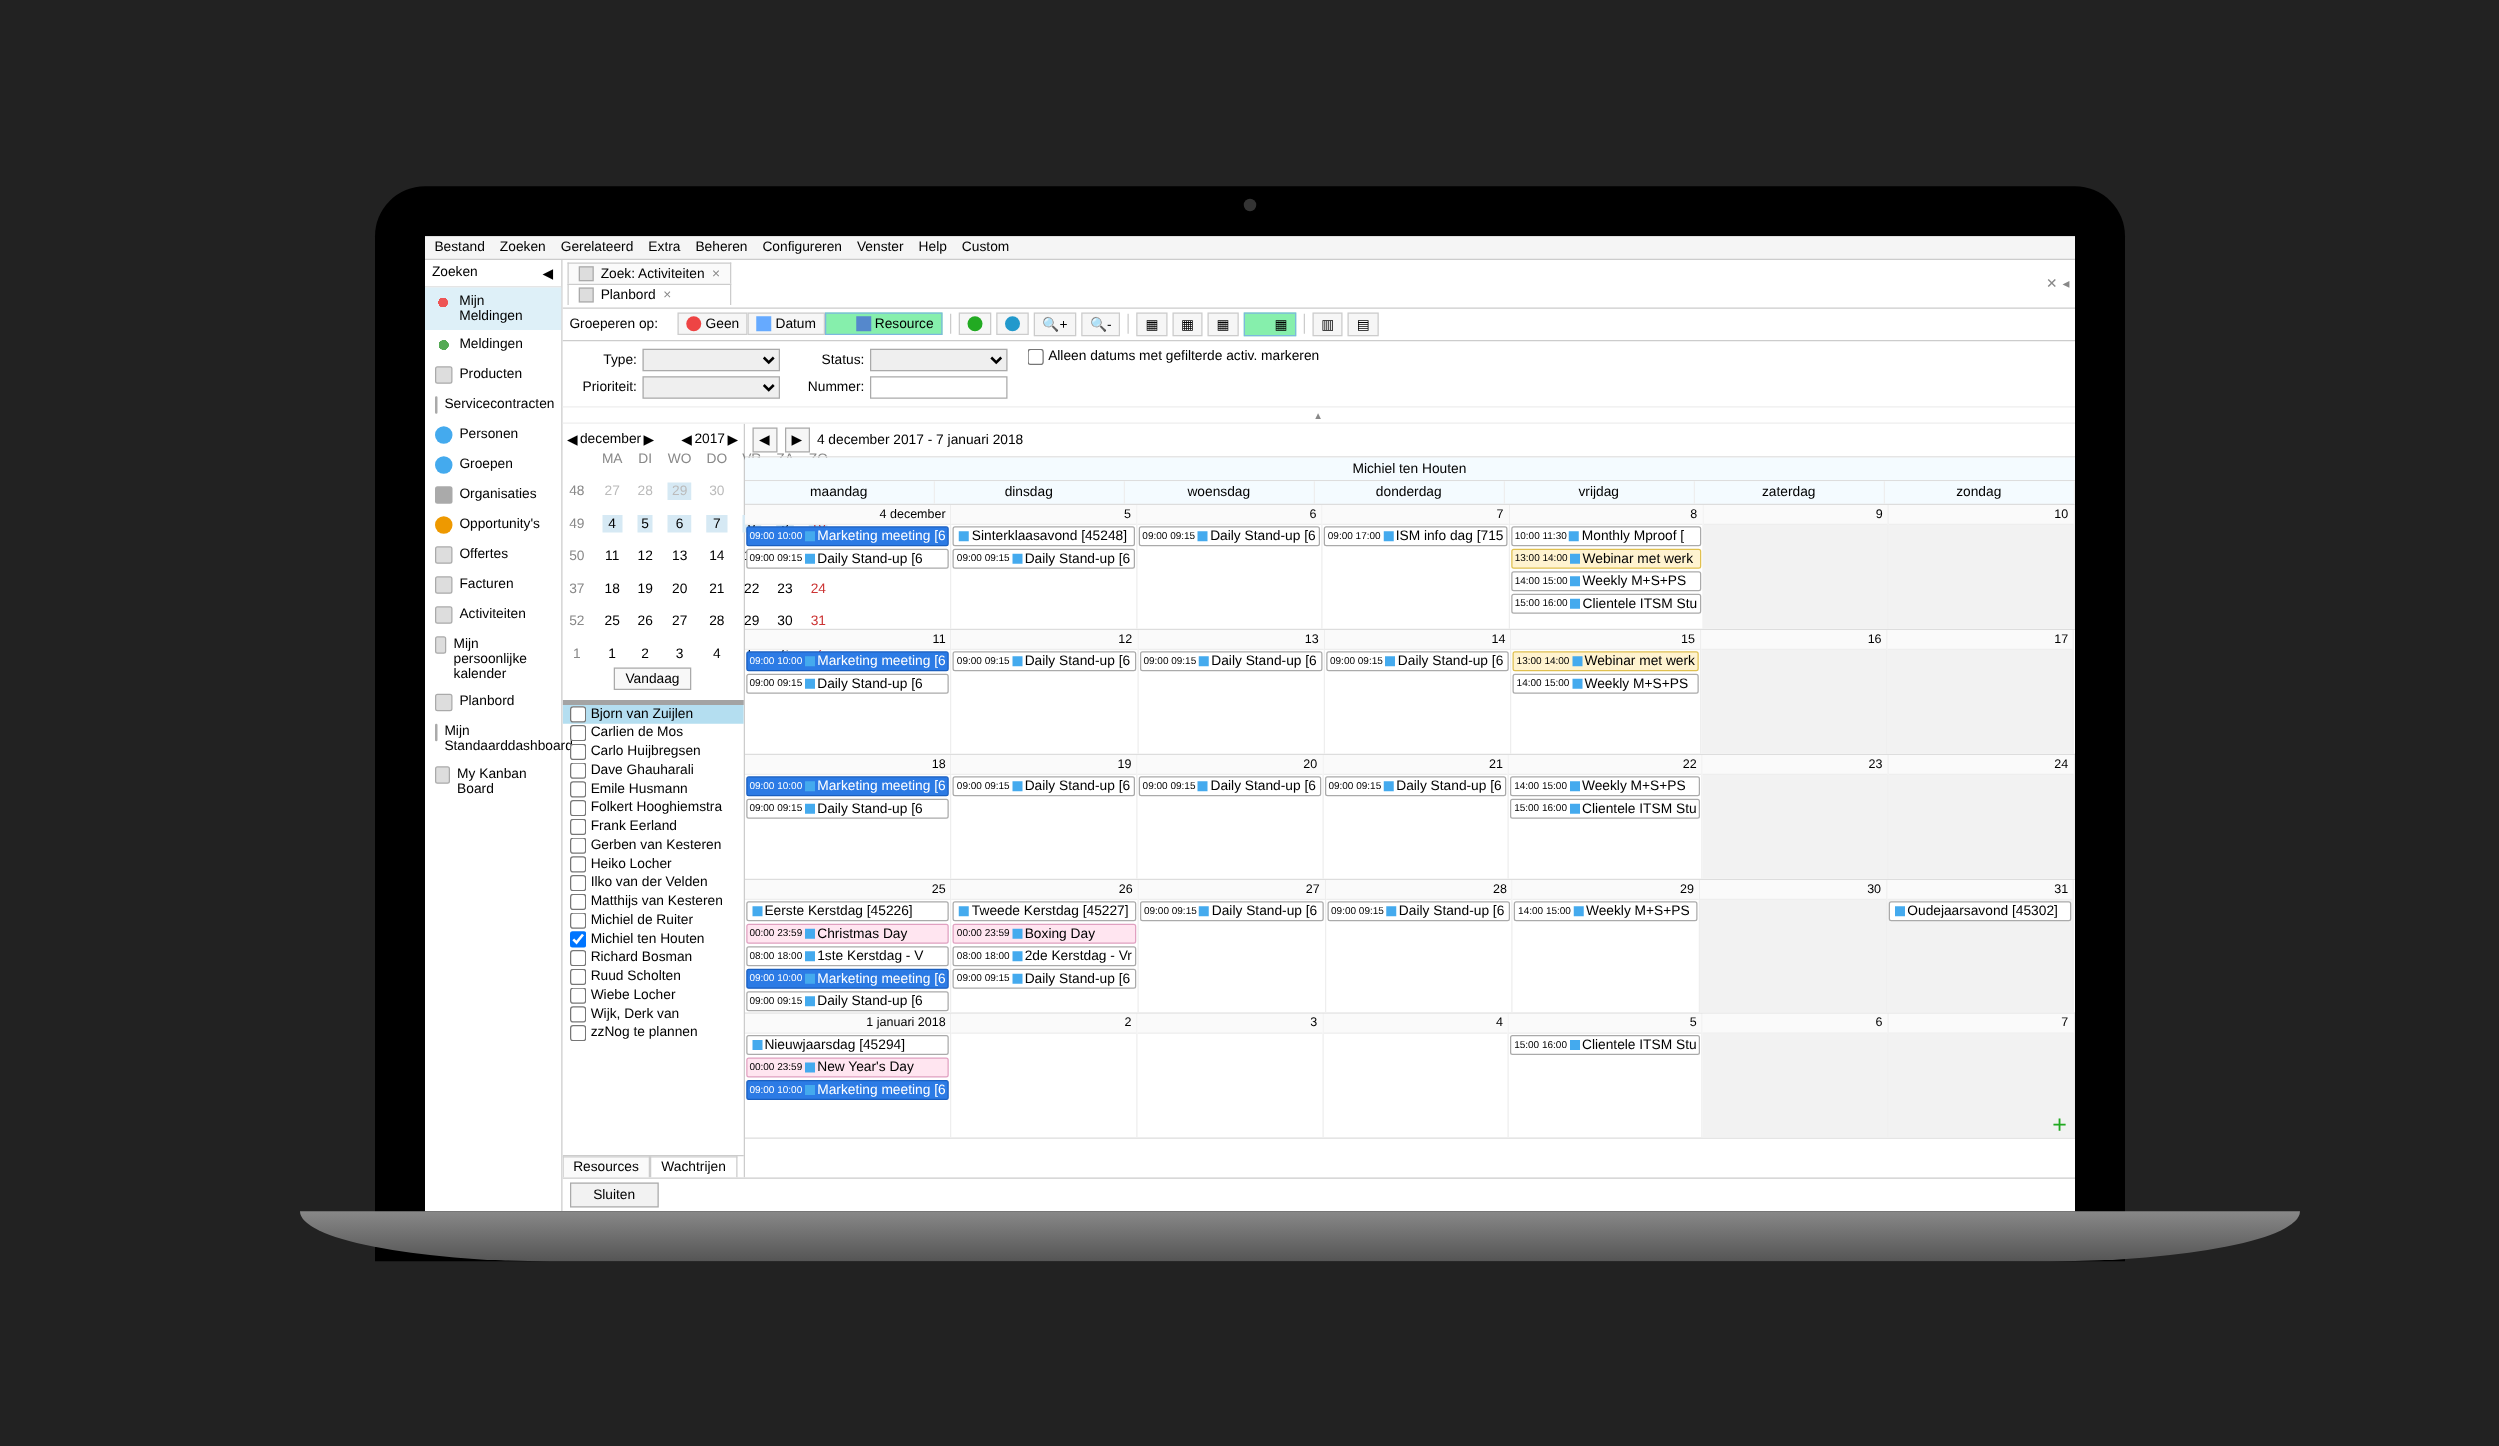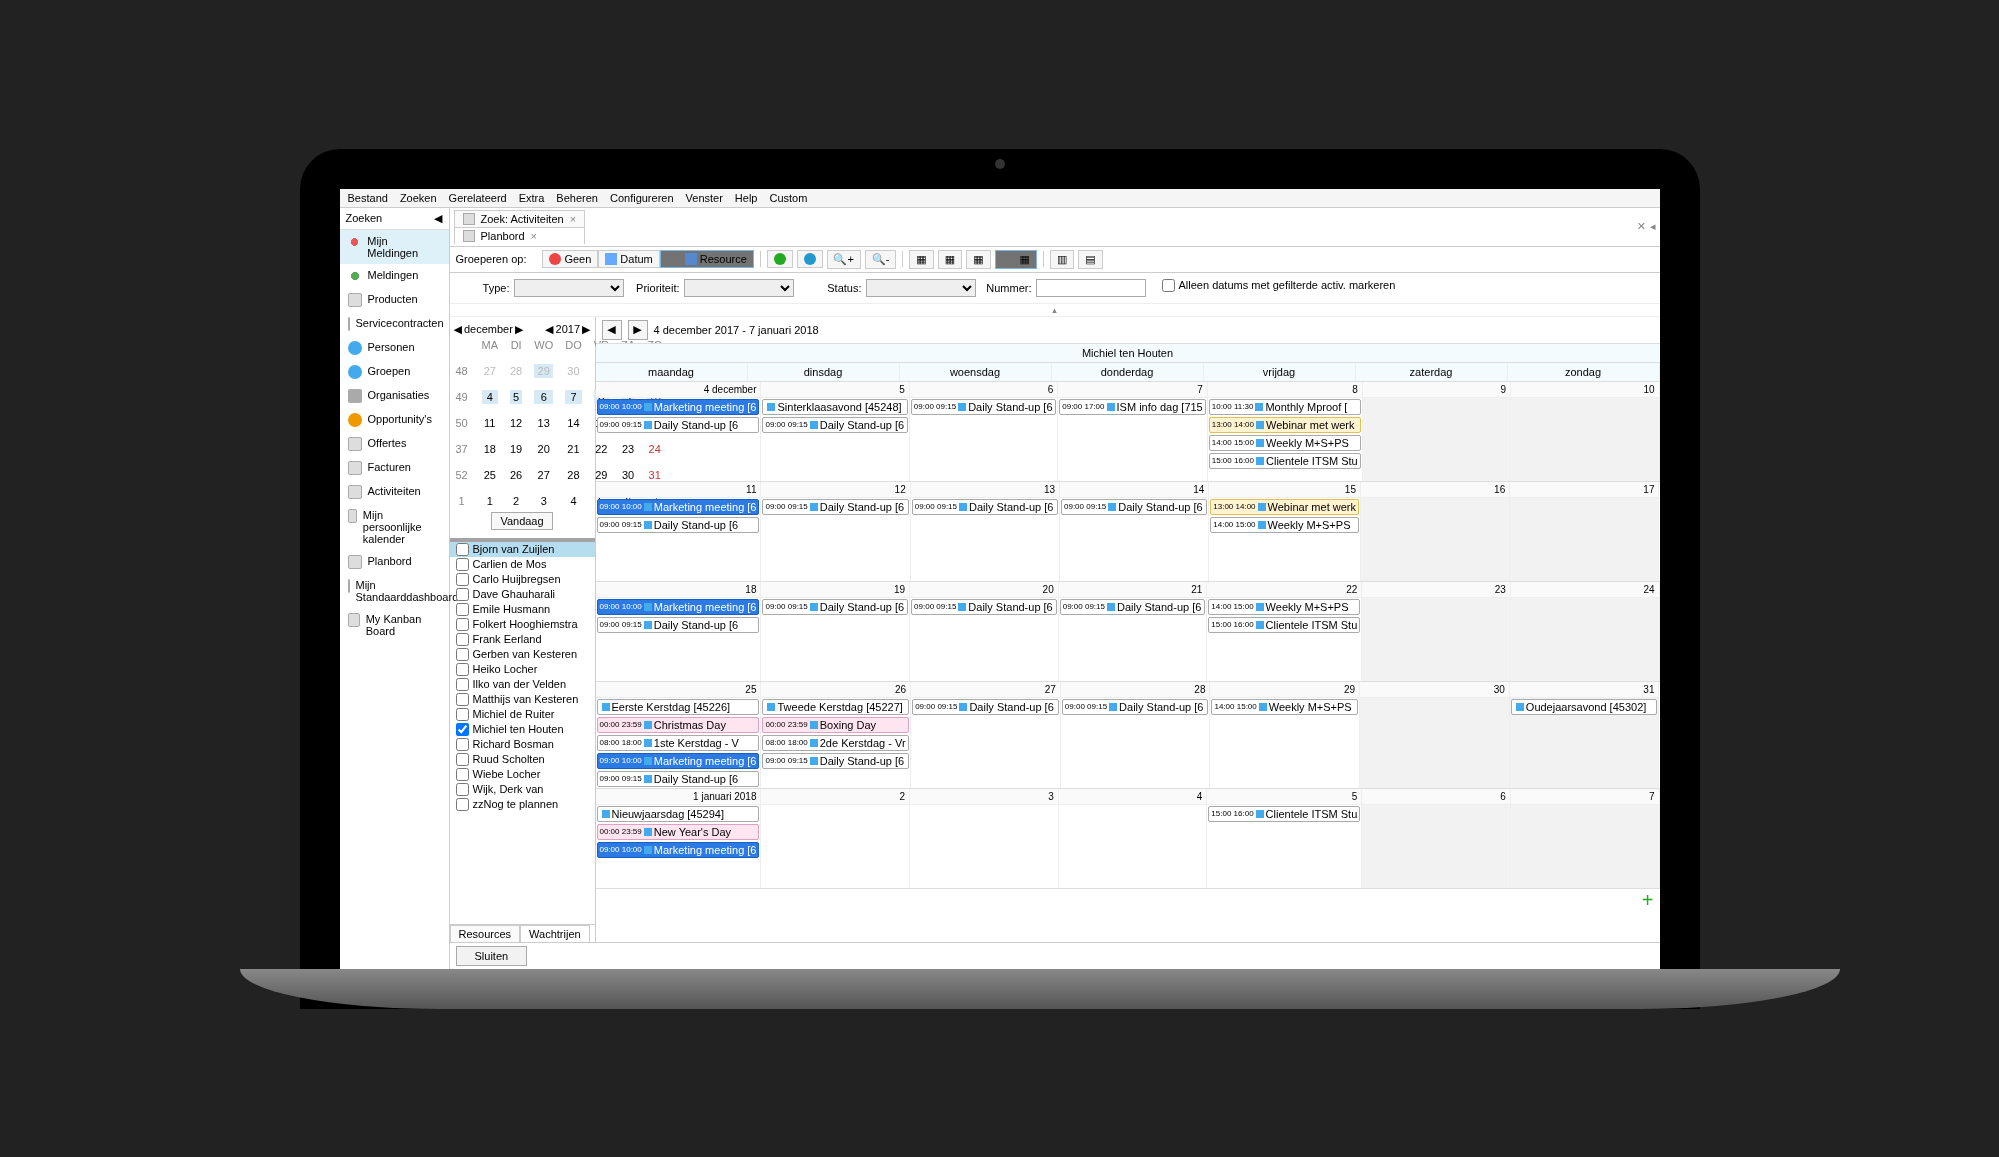"Resource" .toolbtn.sel { background: #737373 -> #86efac }
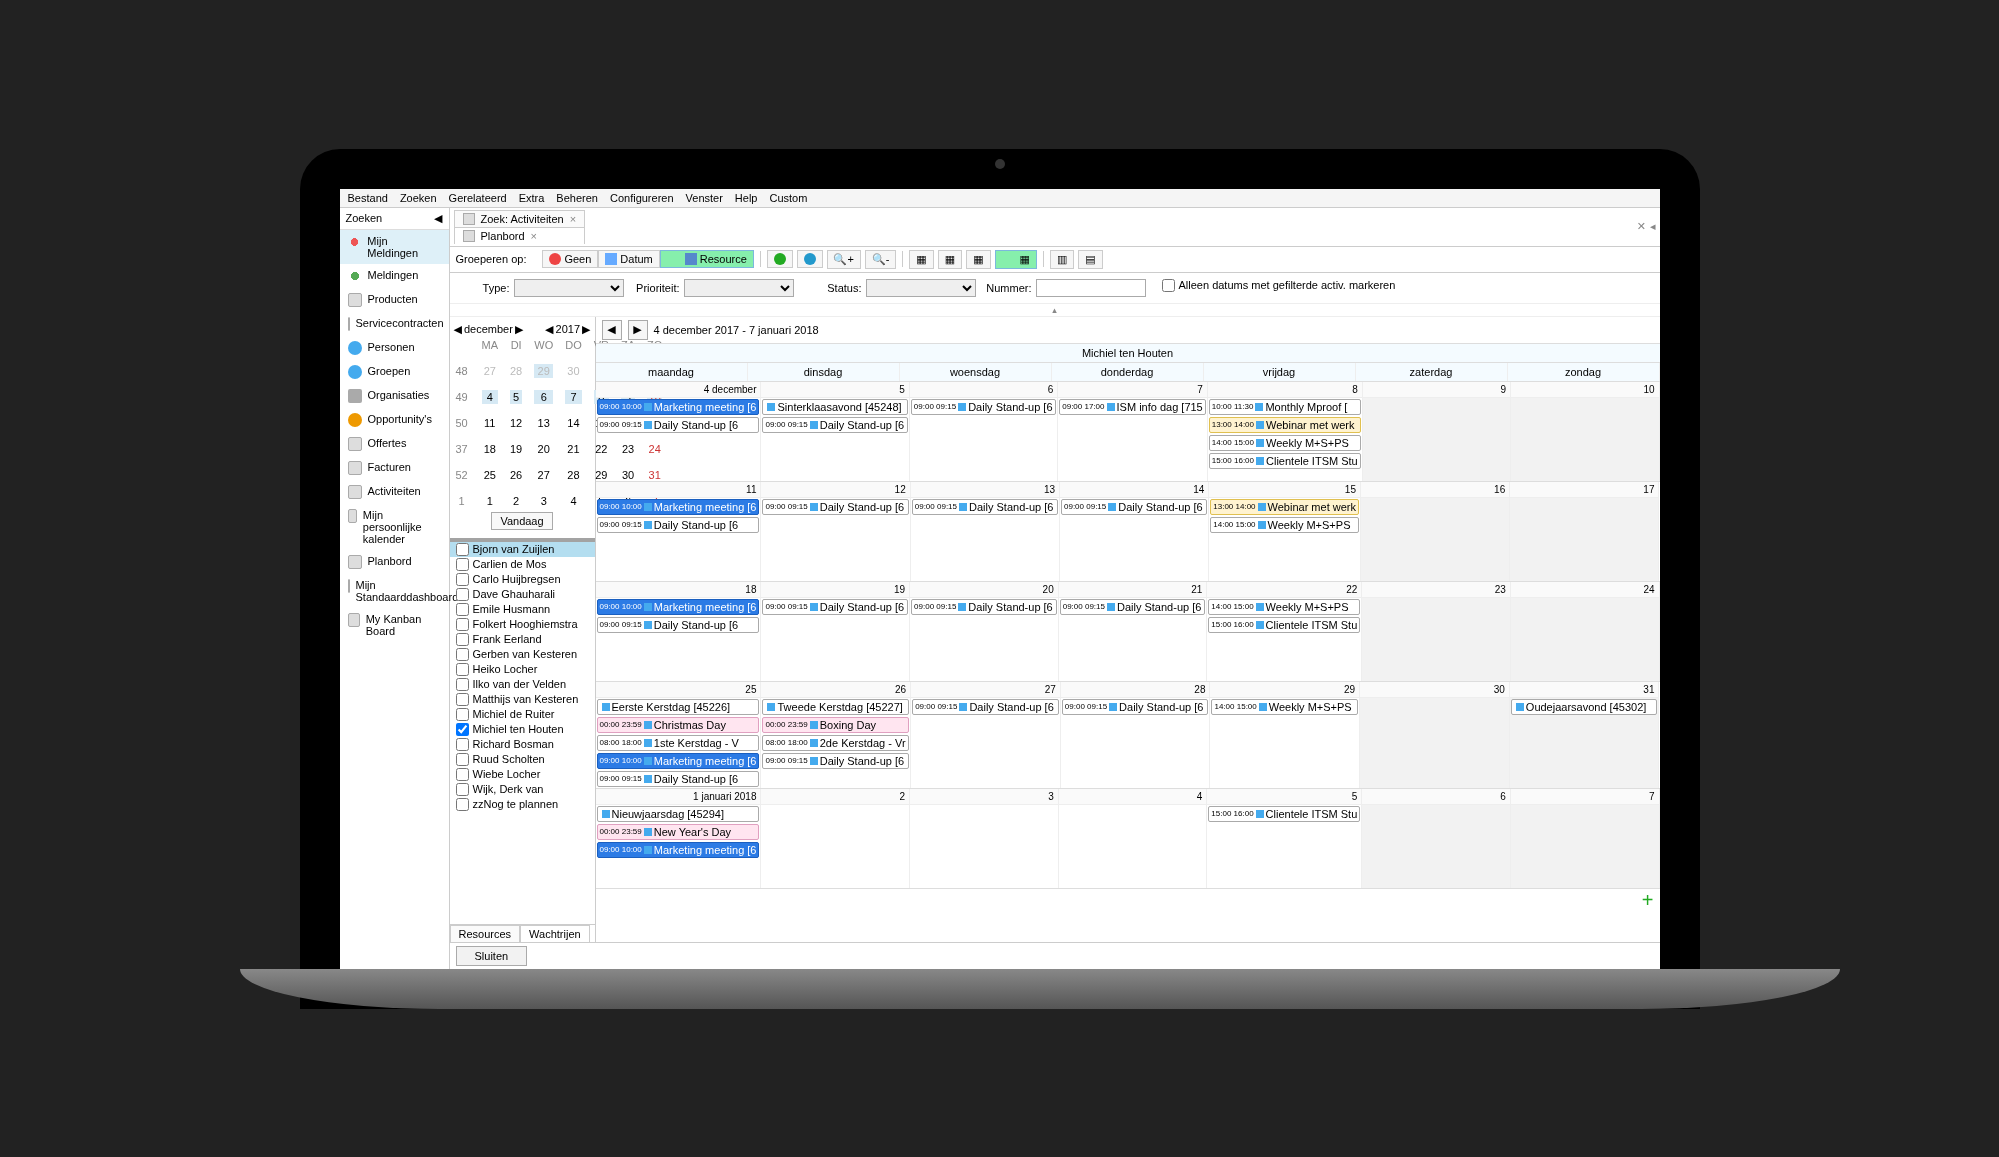"Type:" .fcol { flex-direction: row -> column }
